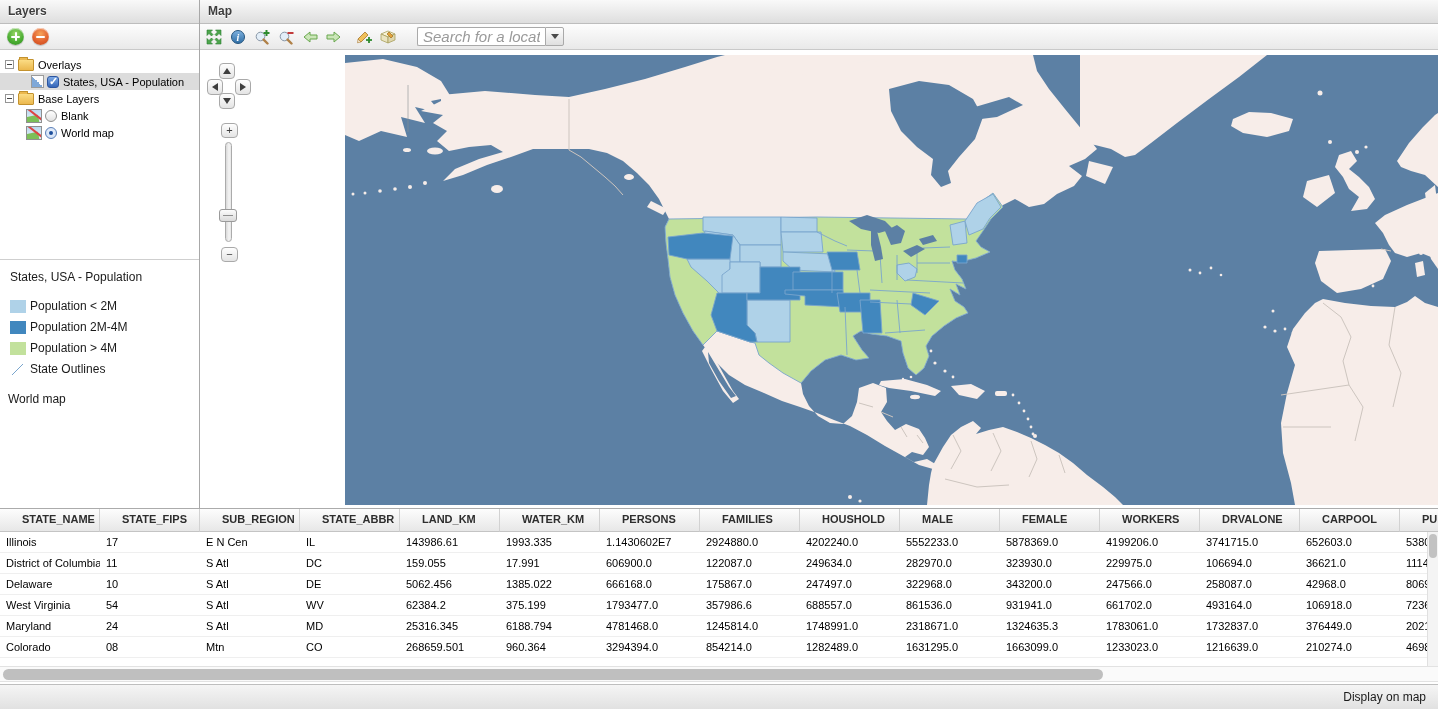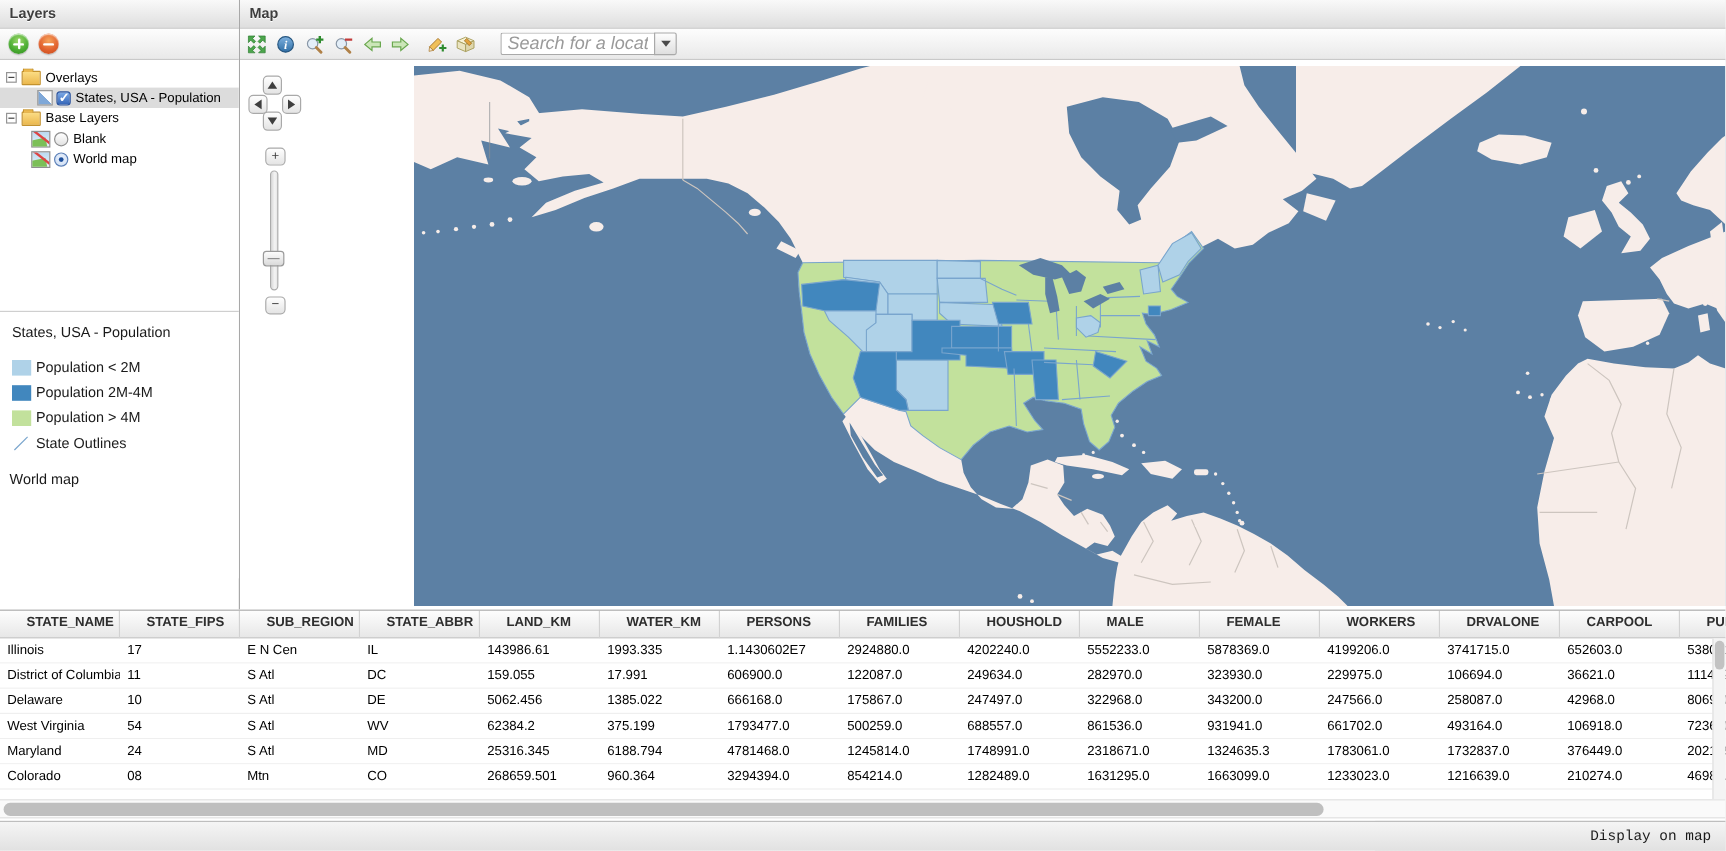"500259.0" div.td { text: 500259.0 -> 357986.6 }
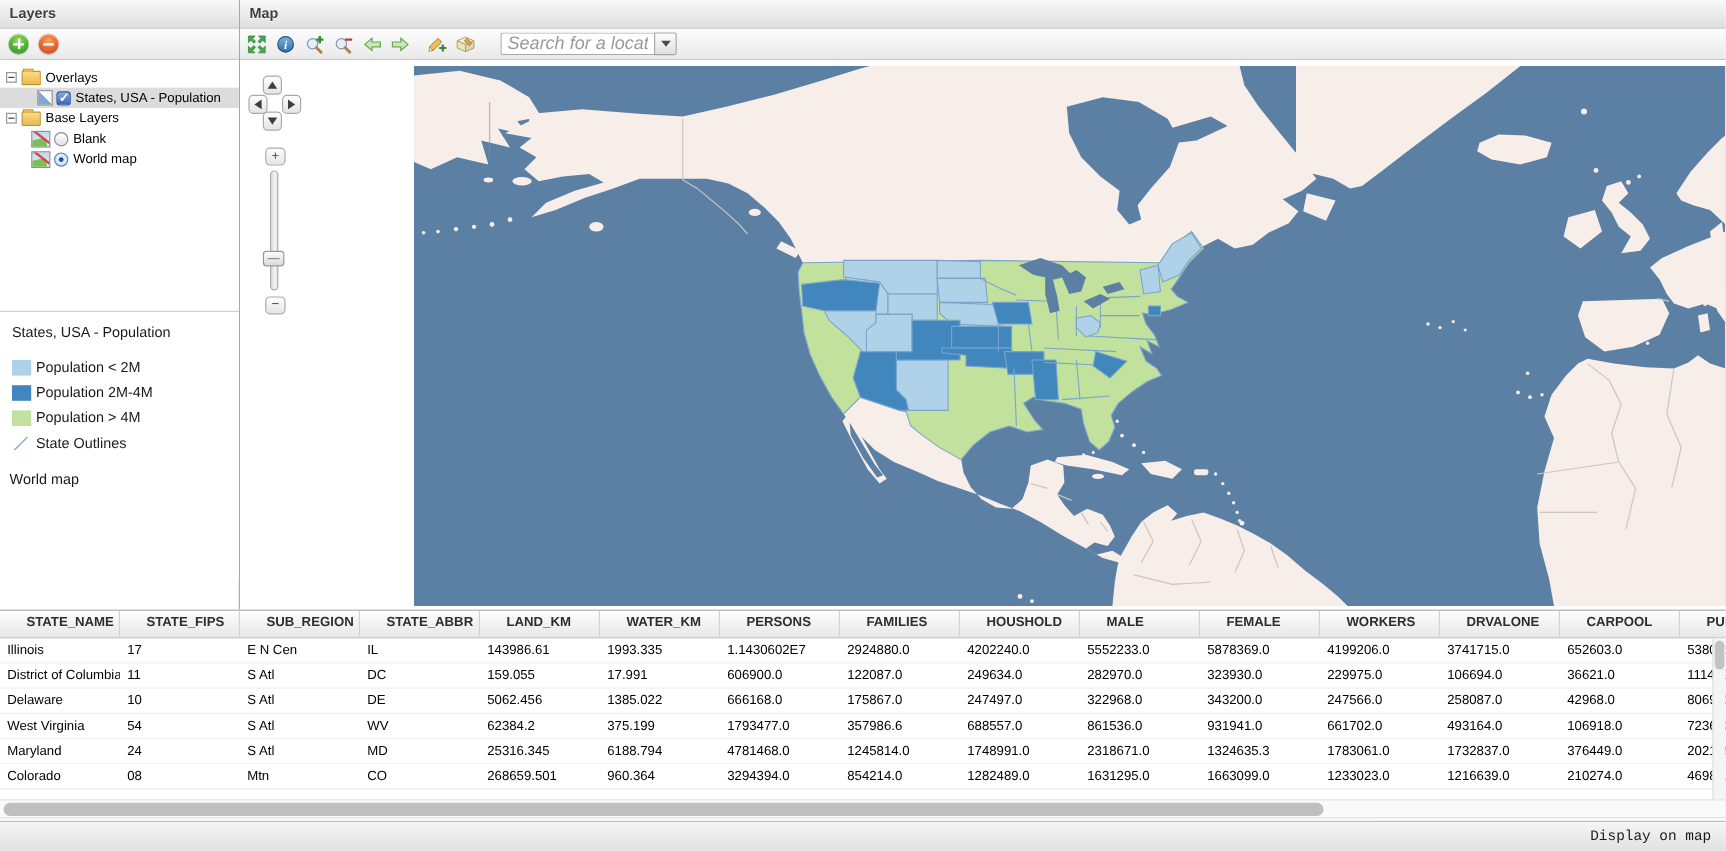"Display on map" .status-bar { font-family: Liberation Mono, monospace -> none }
